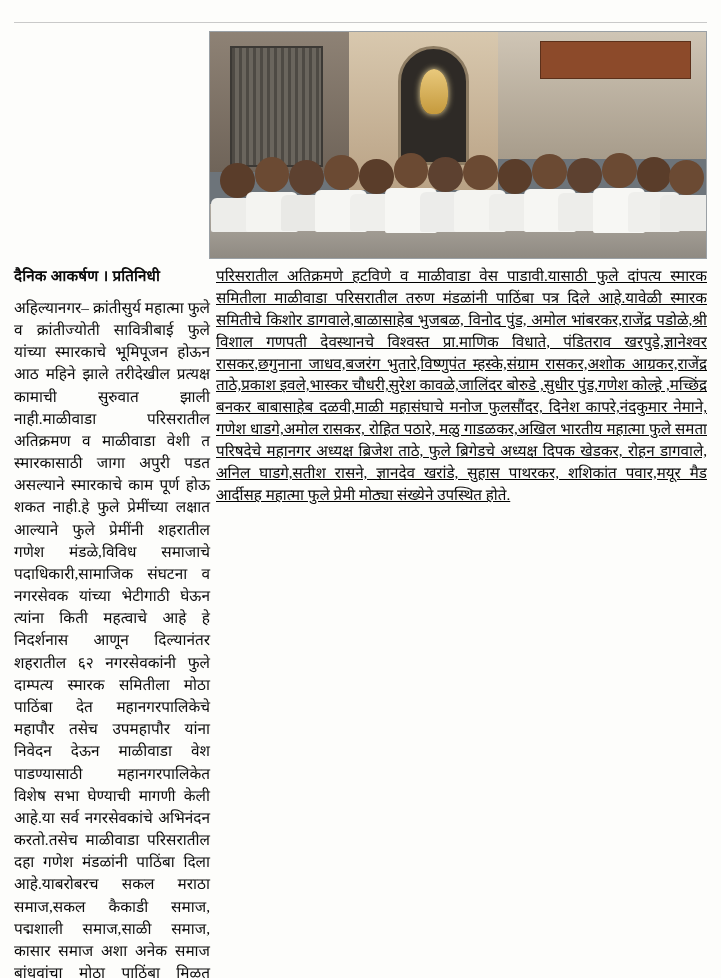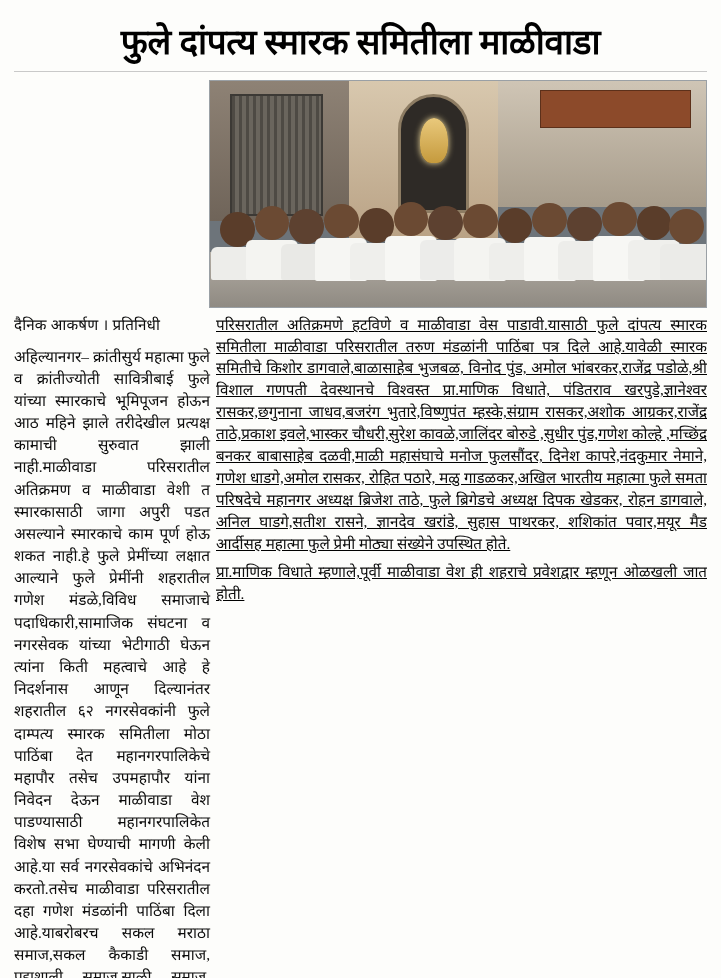"फुले दांपत्य स्मारक समितीला माळीवाडा" span { html: <span>फुले दांपत्य स्मारक समितीला माळीवाडा</span> -> none }
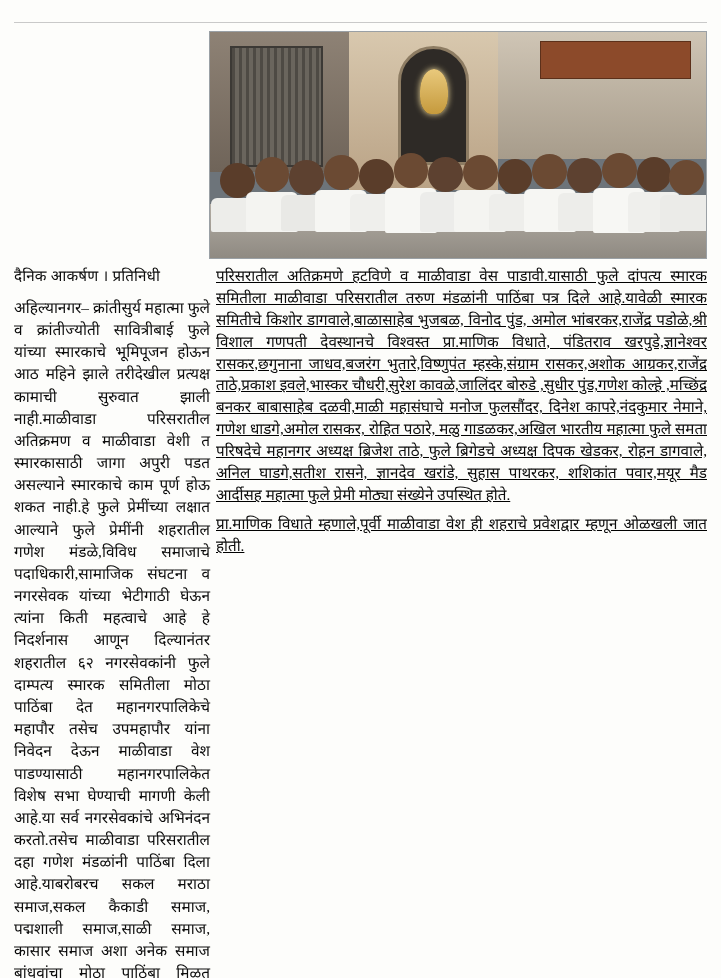"दैनिक आकर्षण । प्रतिनिधी" .byline { font-weight: normal -> bold }
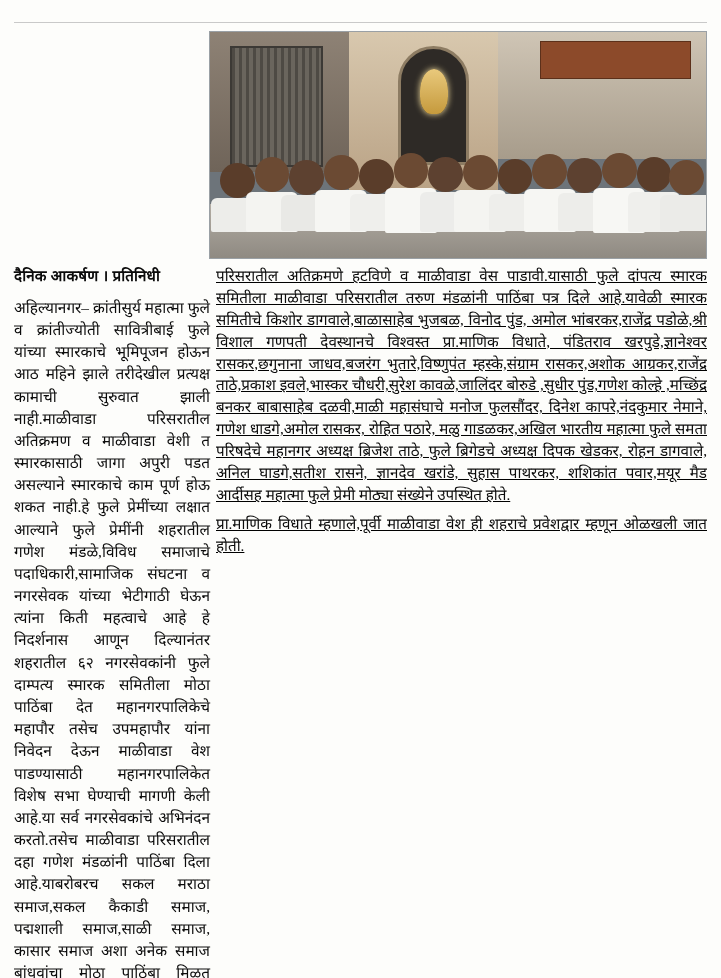"प्रा.माणिक विधाते म्हणाले,पूर्वी" p { html: <p>प्रा.माणिक विधाते म्हणाले,पूर्वी माळीवाडा वेश ही शहराचे प्रवेशद्वार म्हणून ओळखली जात होती.</p> -> none }
